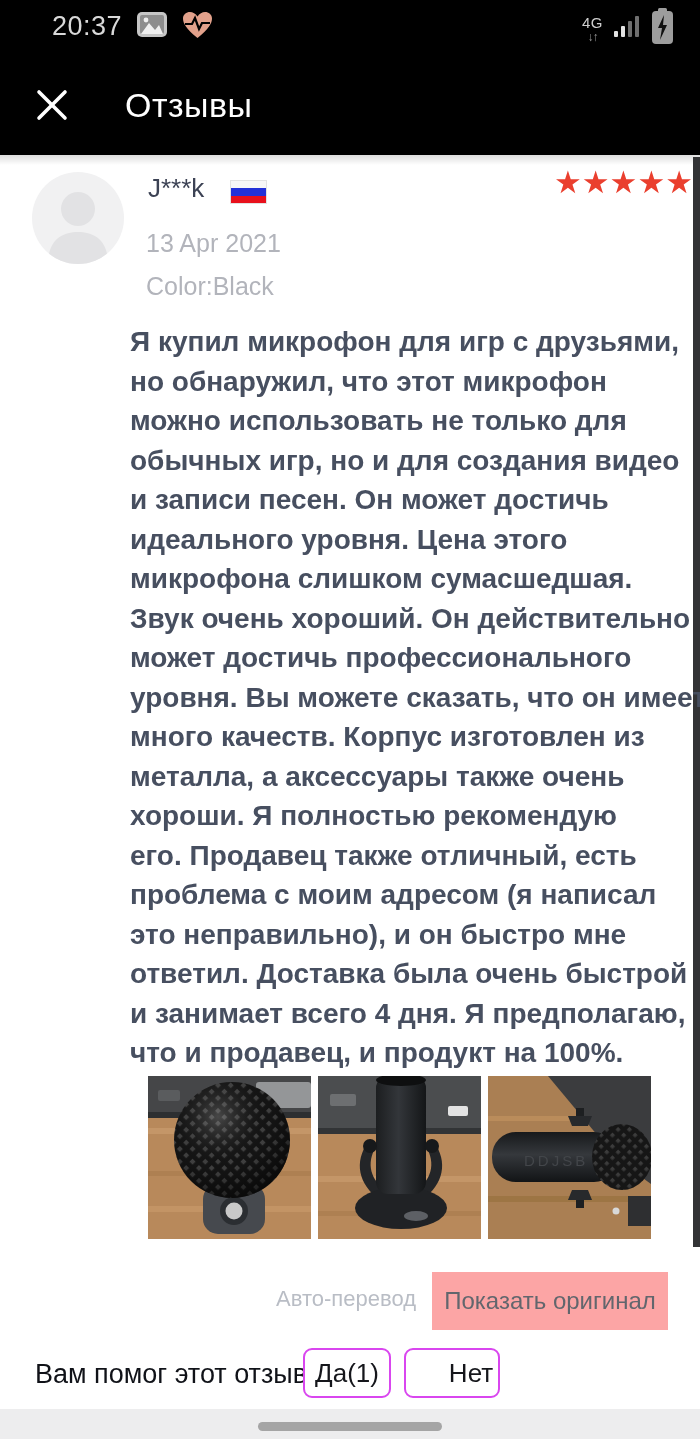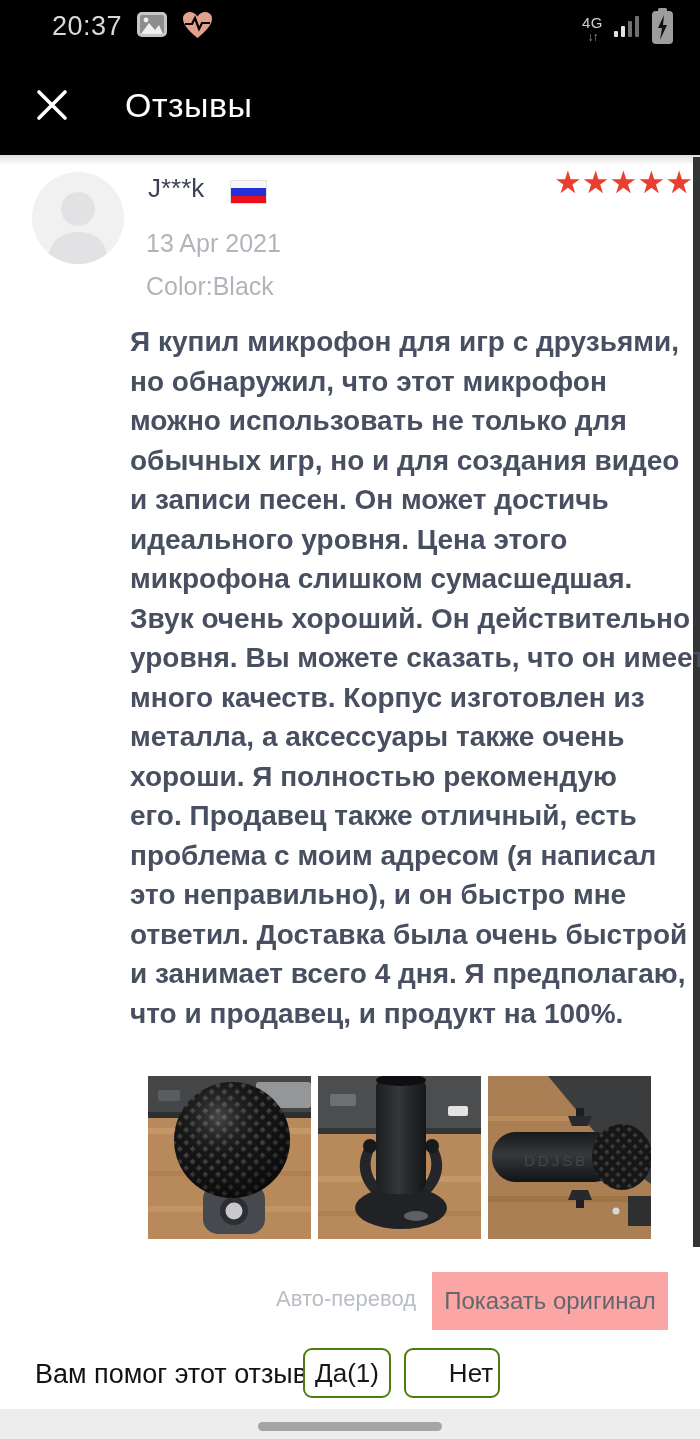"может достичь профессионального" div { html: none -> <div>может достичь профессионального</div> }
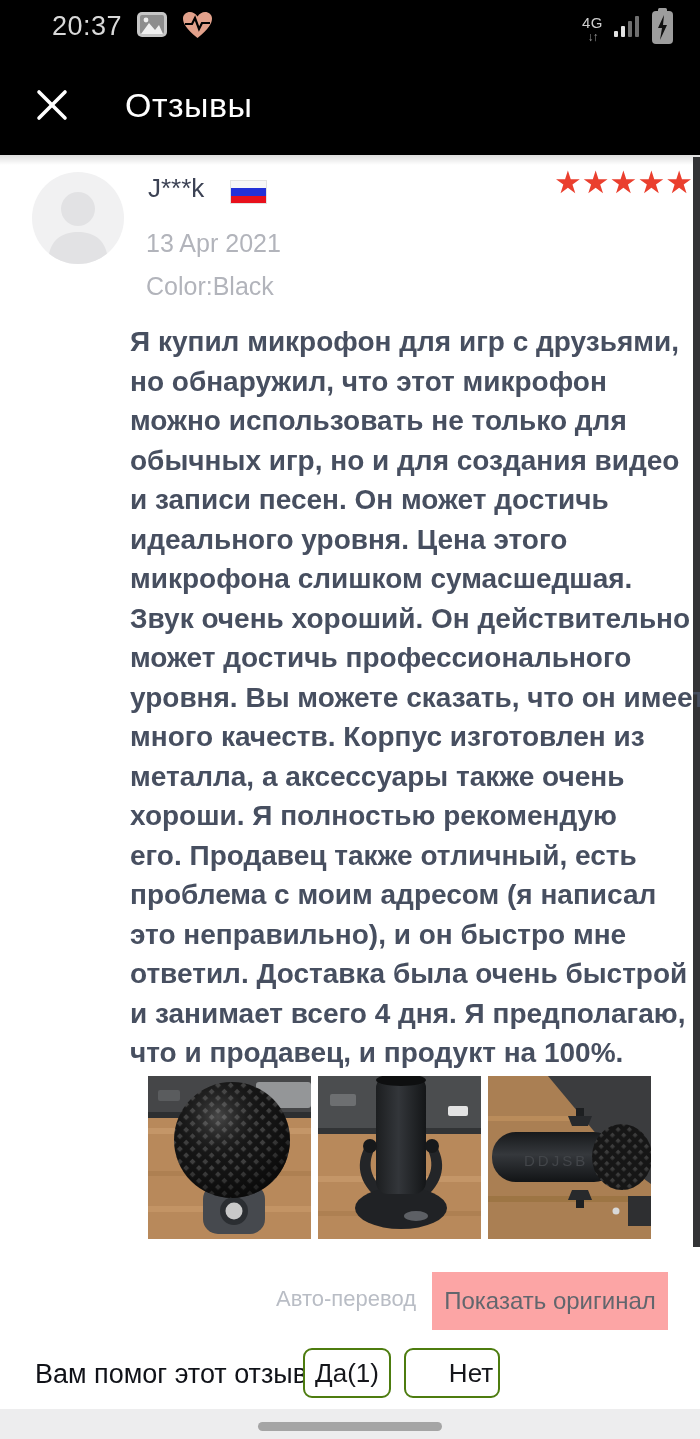"Да(1)" .pill-btn { border: 2px solid #4d7c0f -> 2px solid #d946ef }
